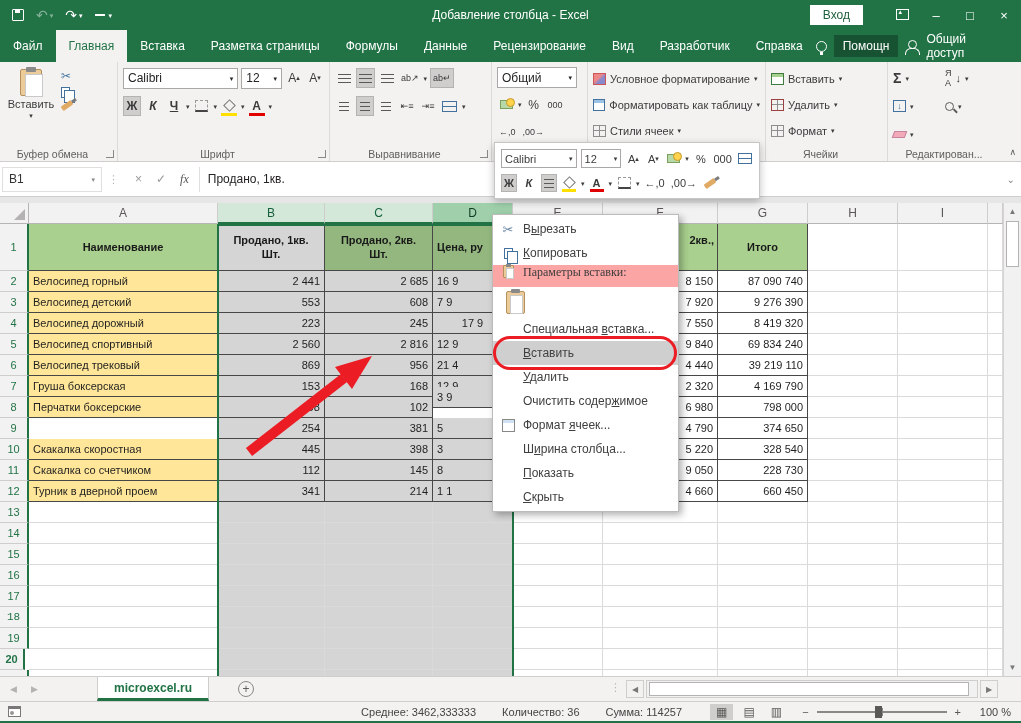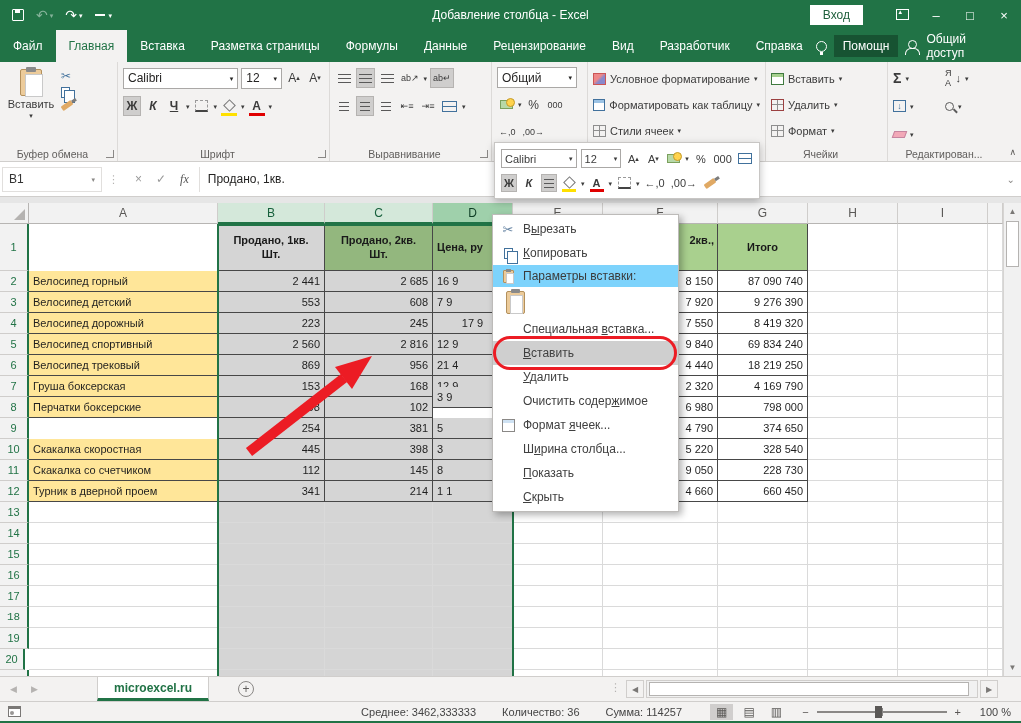"Наименование" div.gcell { html: none -> <div> <span>Наименование</span> </div> }
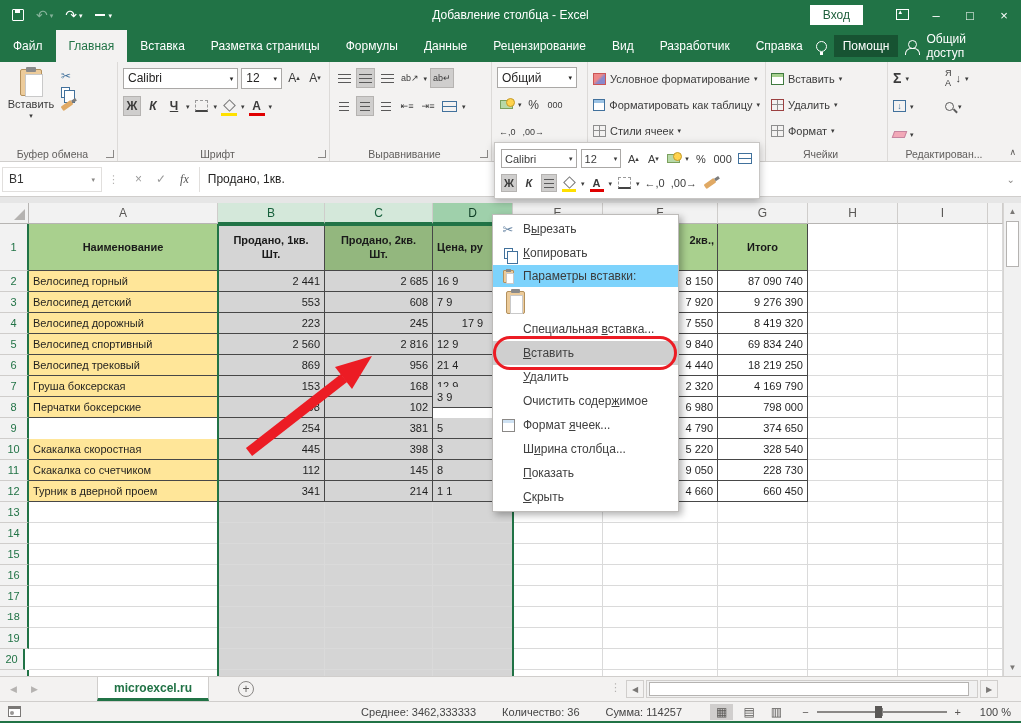"Параметры вставки:" .mlabel { align-items: center -> none; background: #7dd3fc -> #fca5a5; font-family: none -> Liberation Serif, serif }
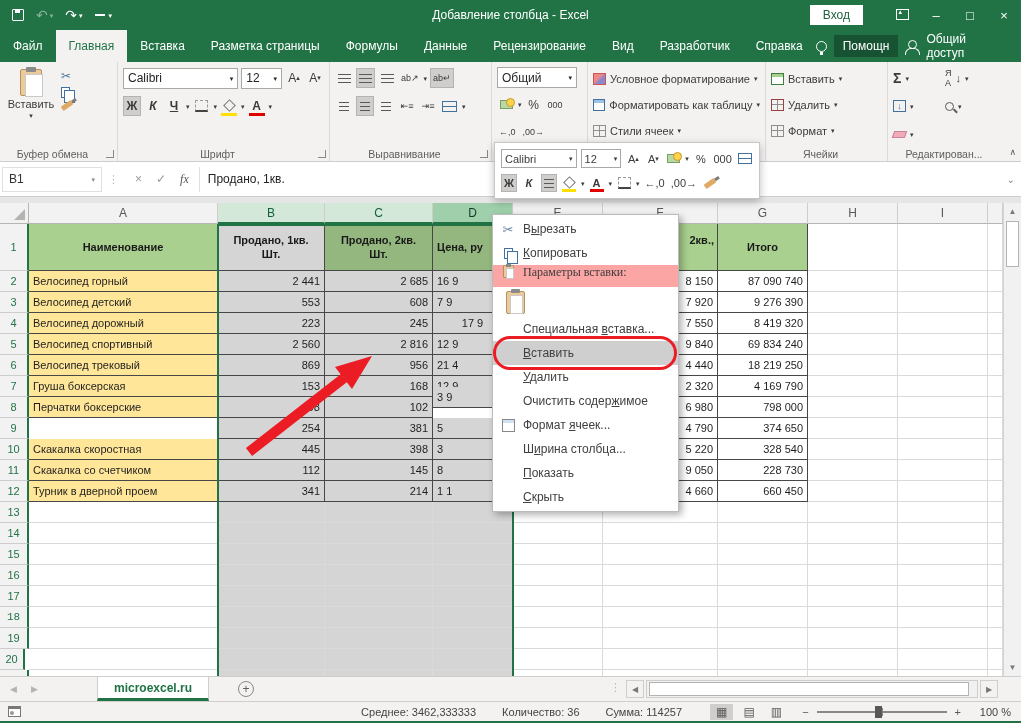"18 219 250" div.gcell { text: 18 219 250 -> 39 219 110 }
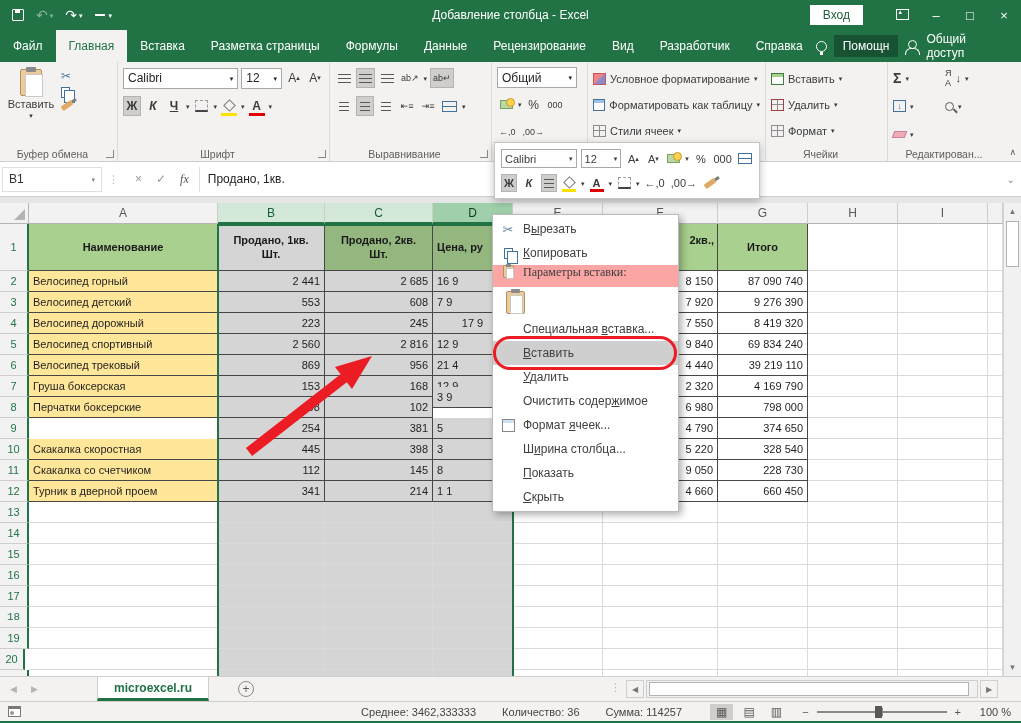"20" div.gcell { font-weight: none -> bold }
